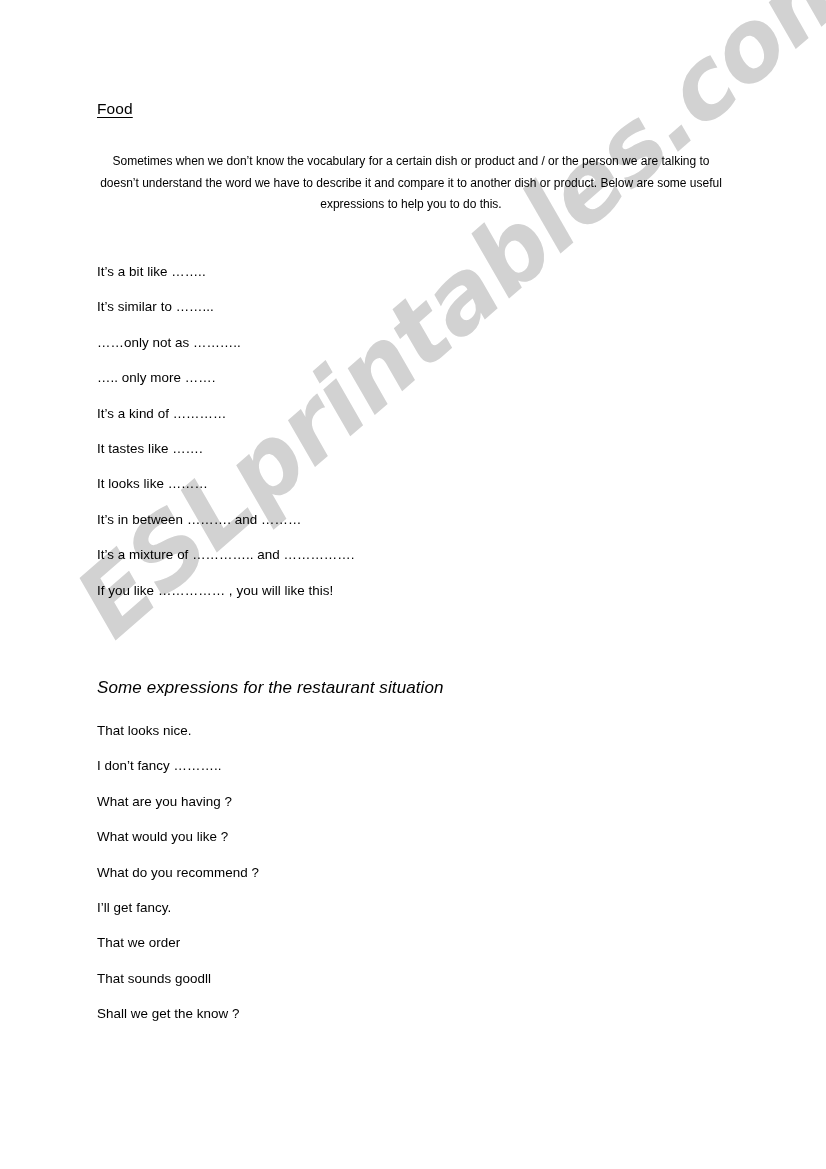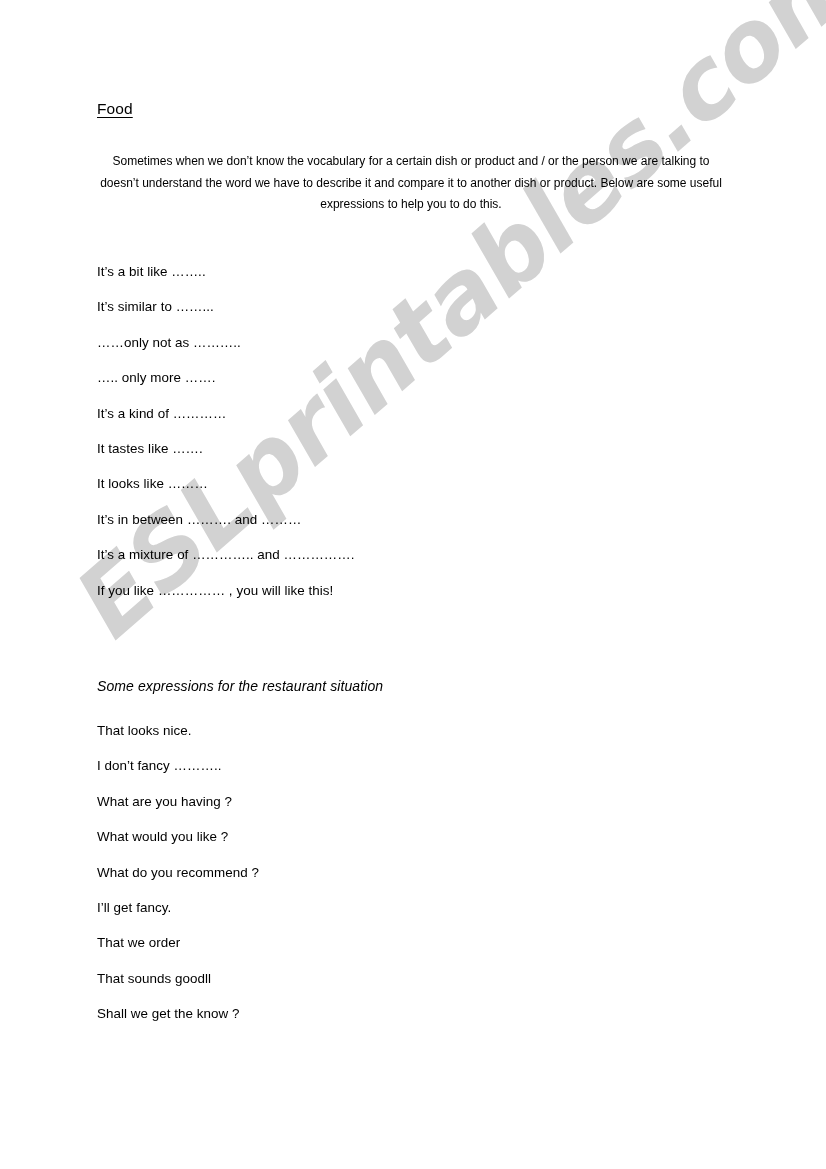"Some expressions for the restaurant" .section-subheading { font-size: 14px -> 17px }
